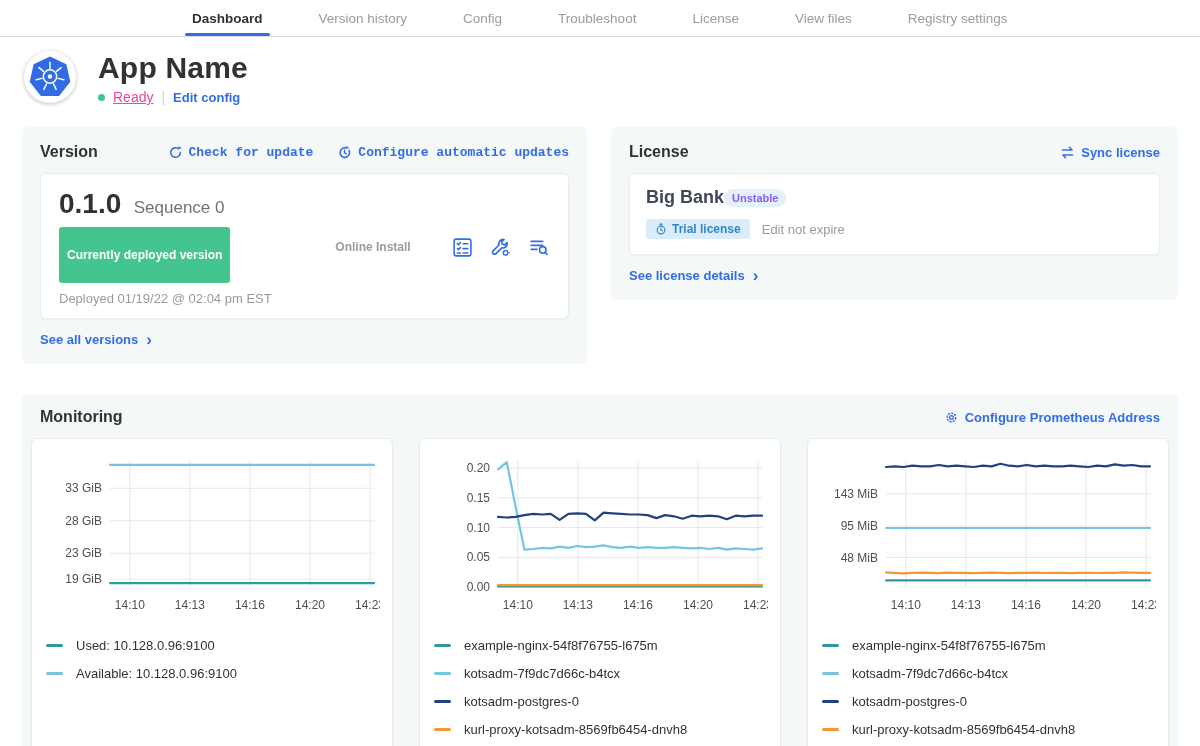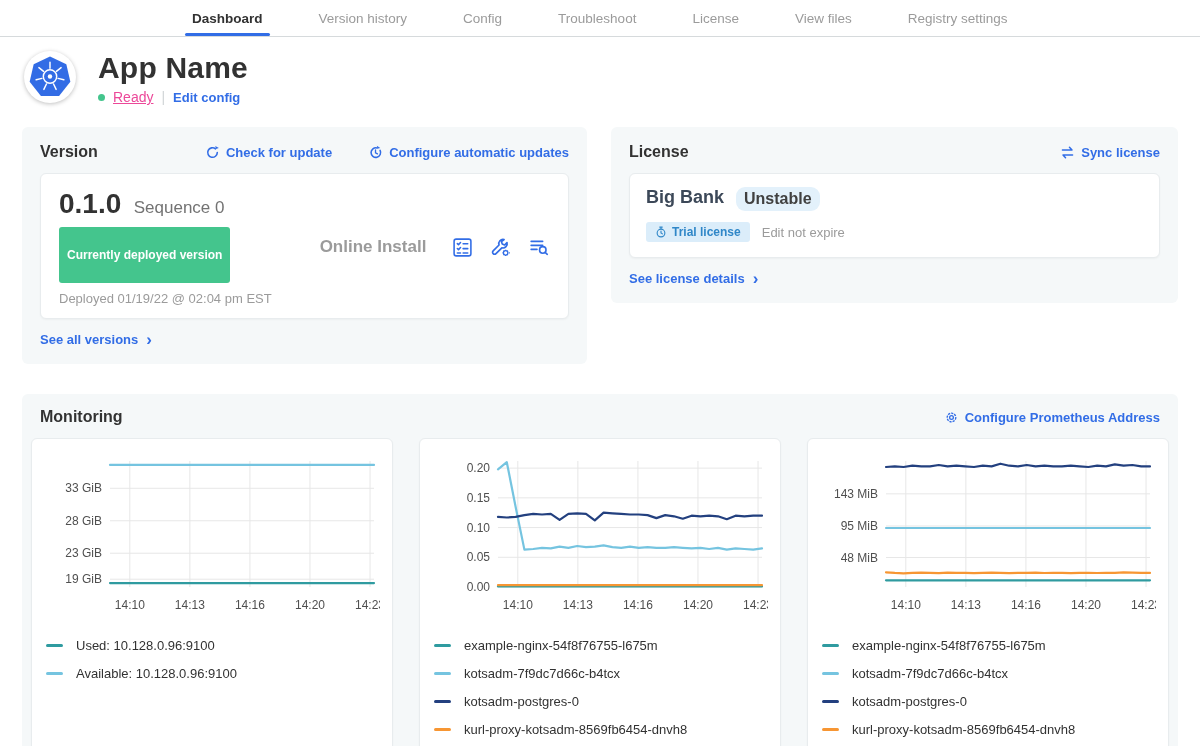"Check for update" .head-links { font-family: none -> Liberation Mono, monospace; gap: 36px -> 24px }
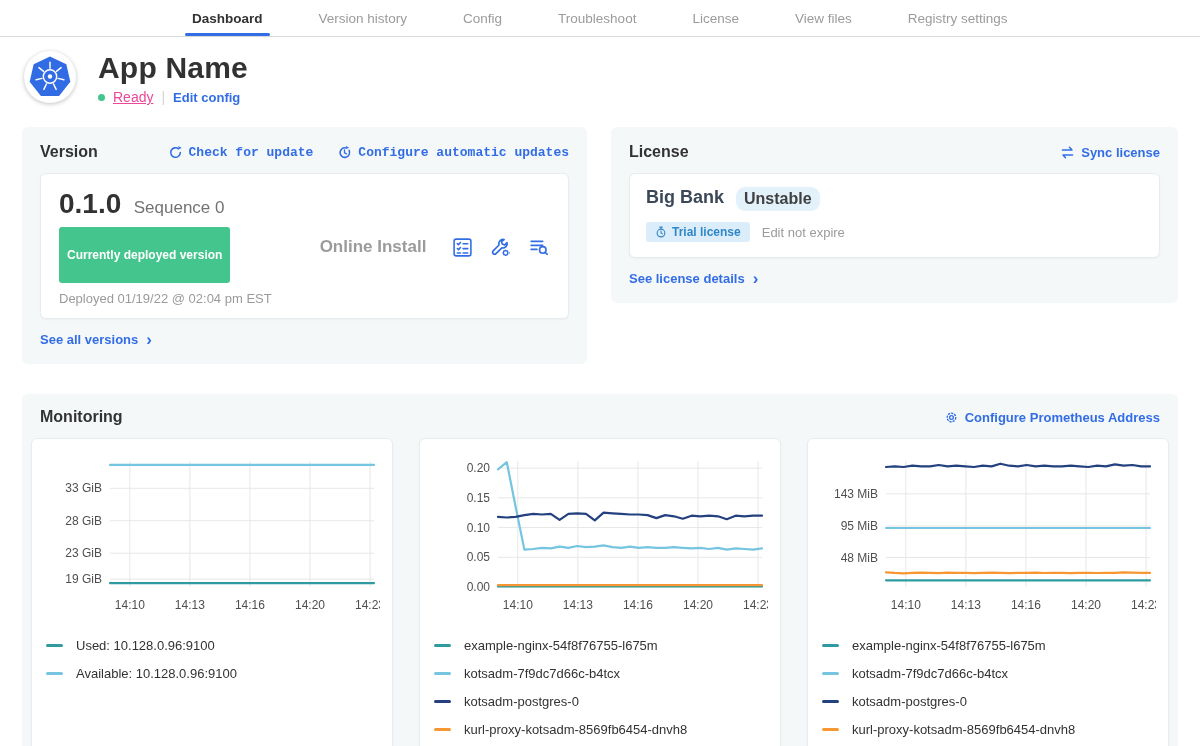"Big Bank" .lic-row1 { align-items: none -> center; gap: 12px -> 0 }
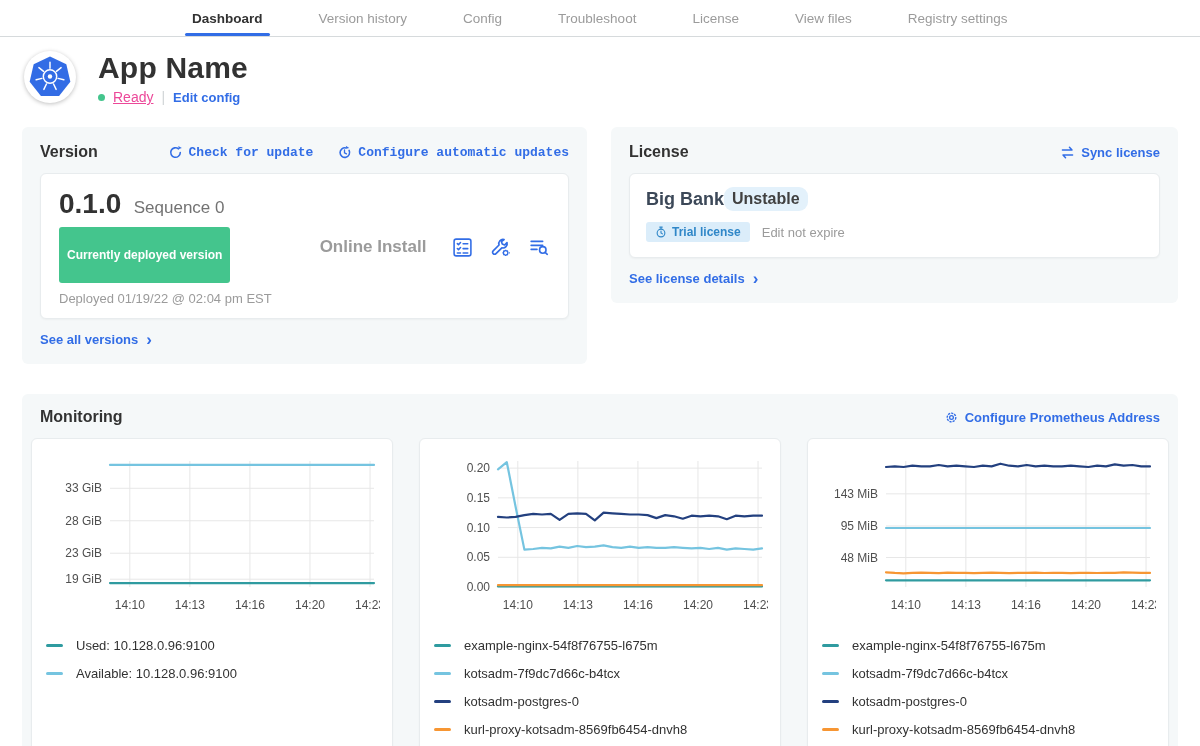"Unstable" .badge-channel { color: #404040 -> #8b5cf6; font-size: 16px -> 11px }
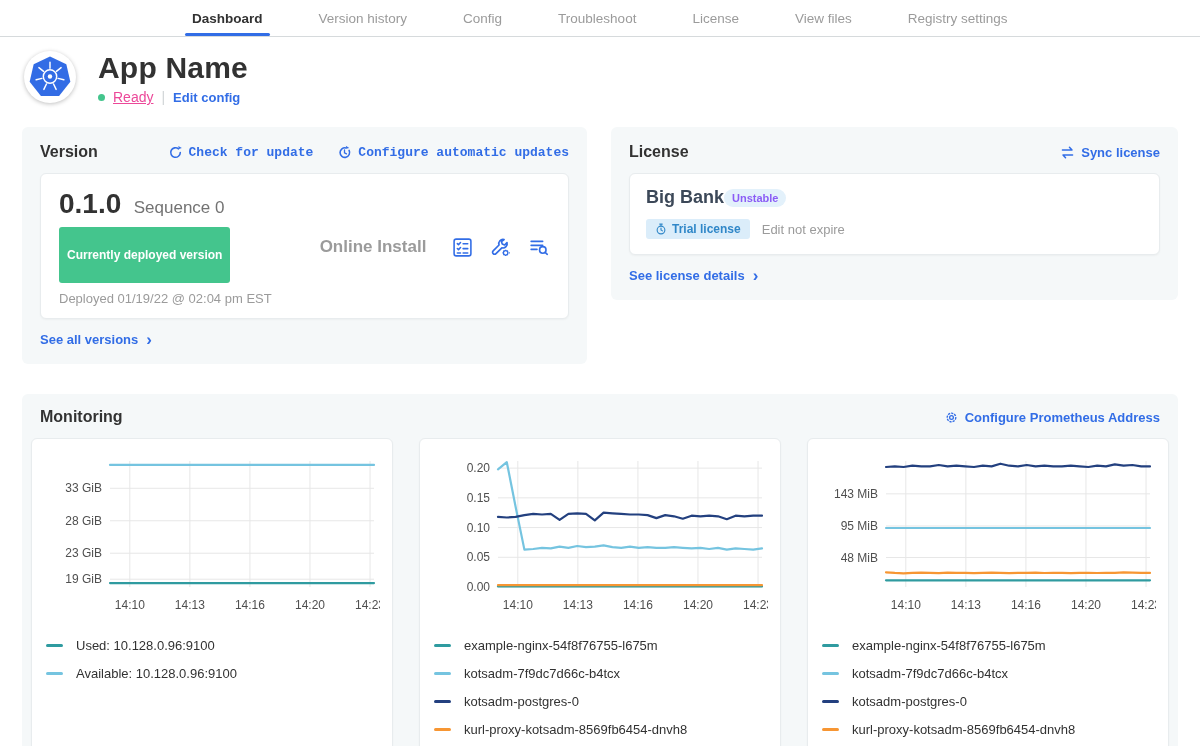"Online Install" .v-mid { font-size: 17px -> 12px }
